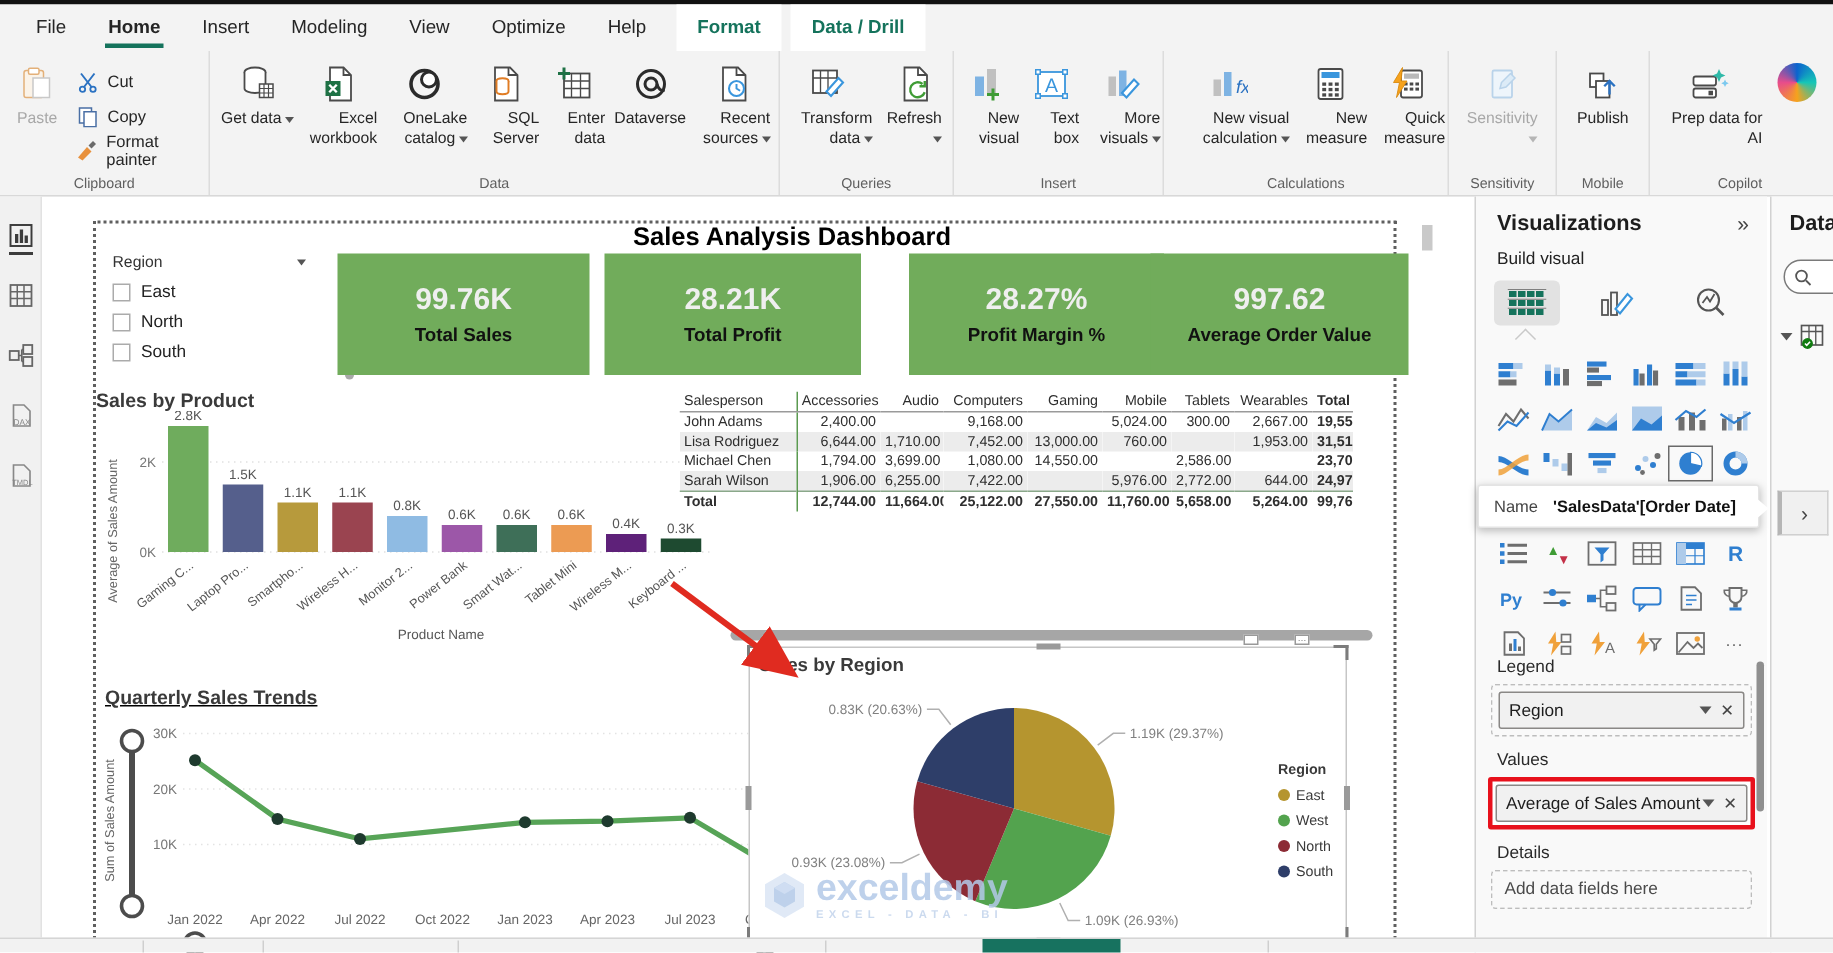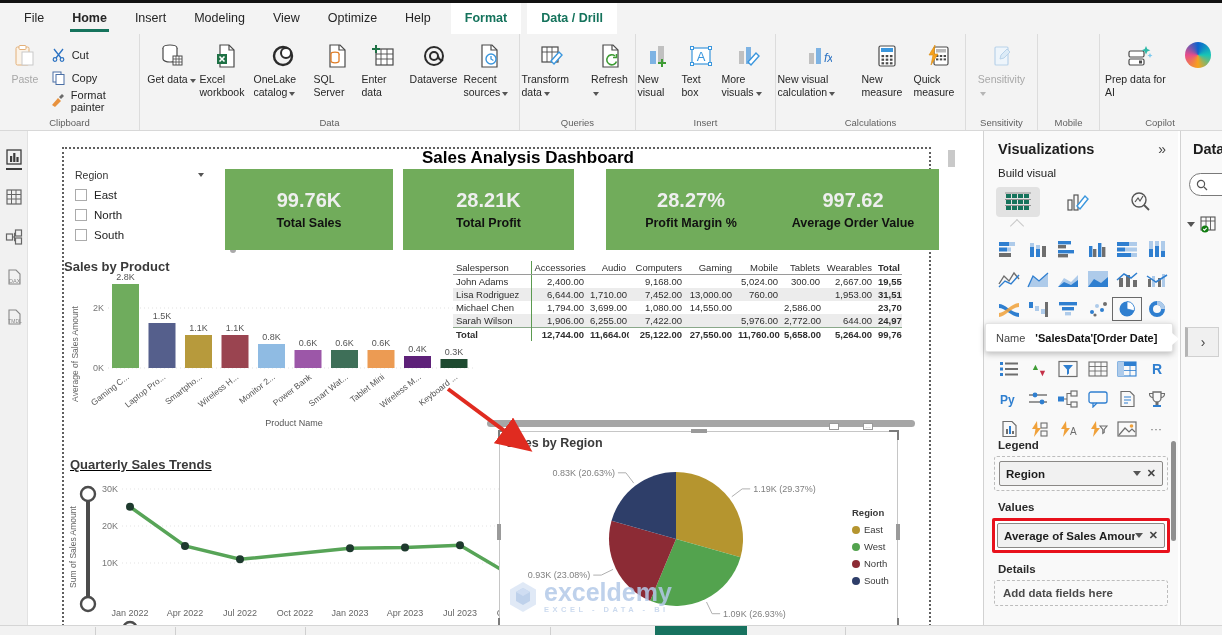"Paste" .bigbtn .lbl { text-align: left -> right }
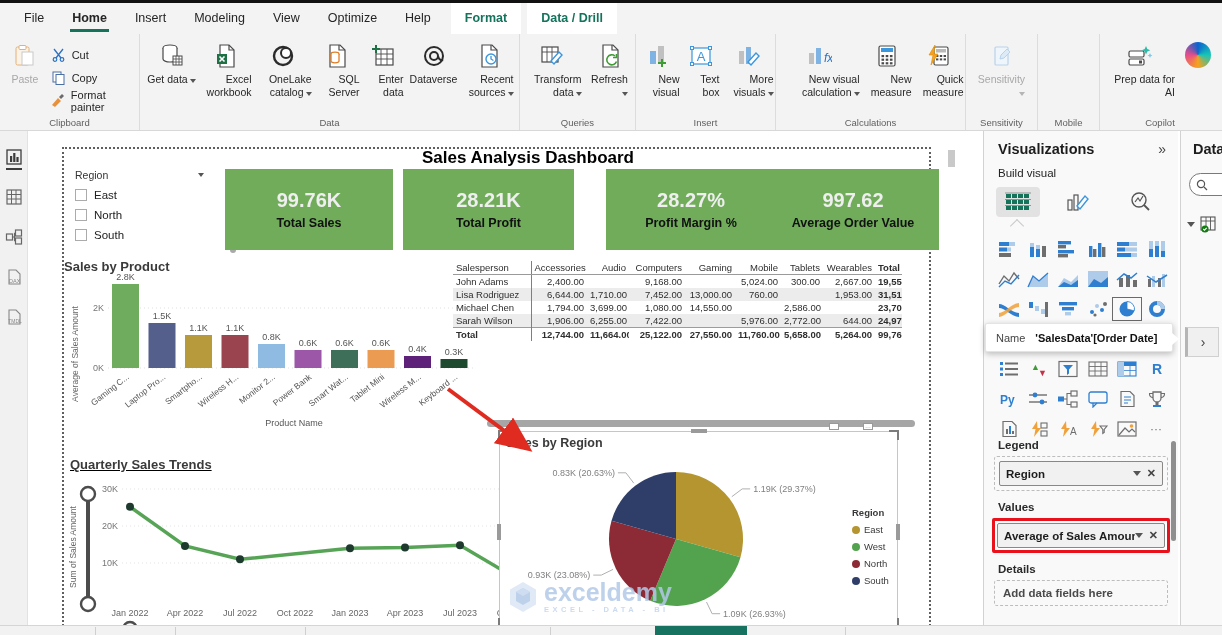"Publish" div.rbody { html: none -> <div> <div> <span> <svg> <rect></rect> <rect></rect> <path></path> </svg> </span> <span>Publish</span> </div> </div> }
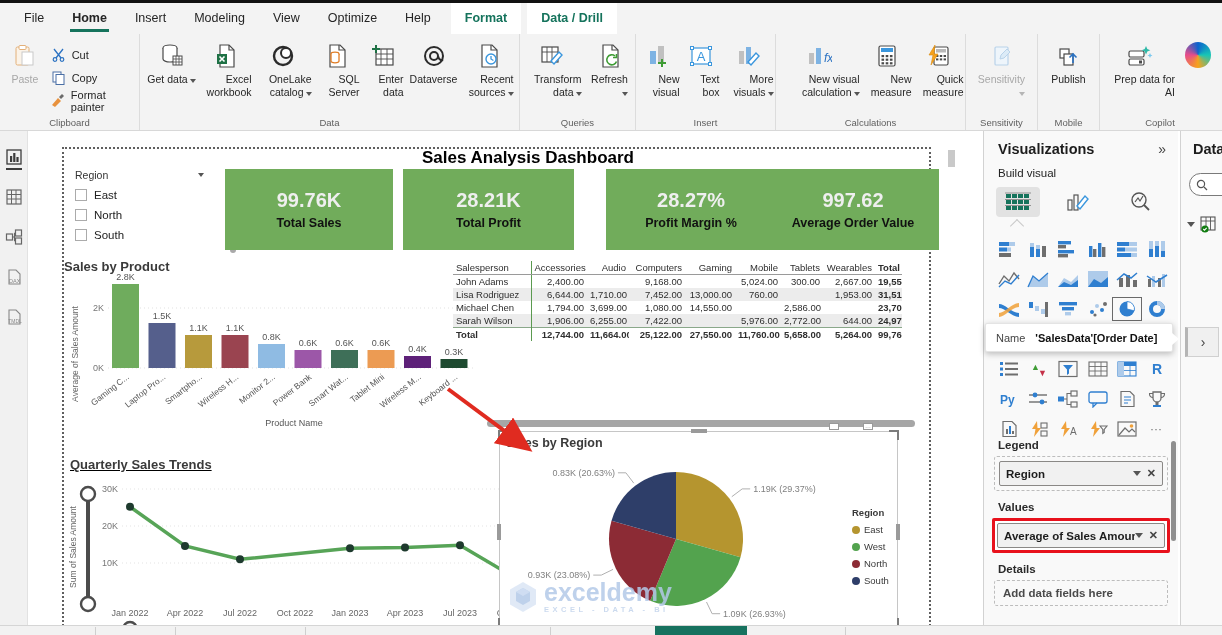"Legend" div { font-weight: bold -> none }
